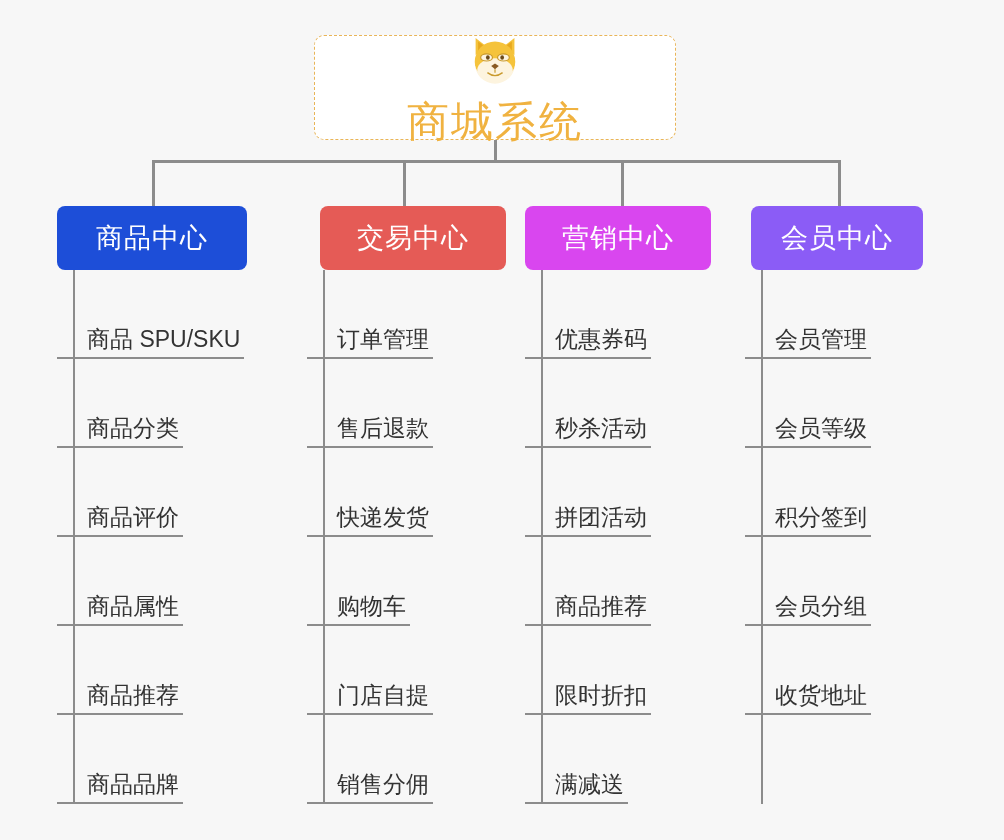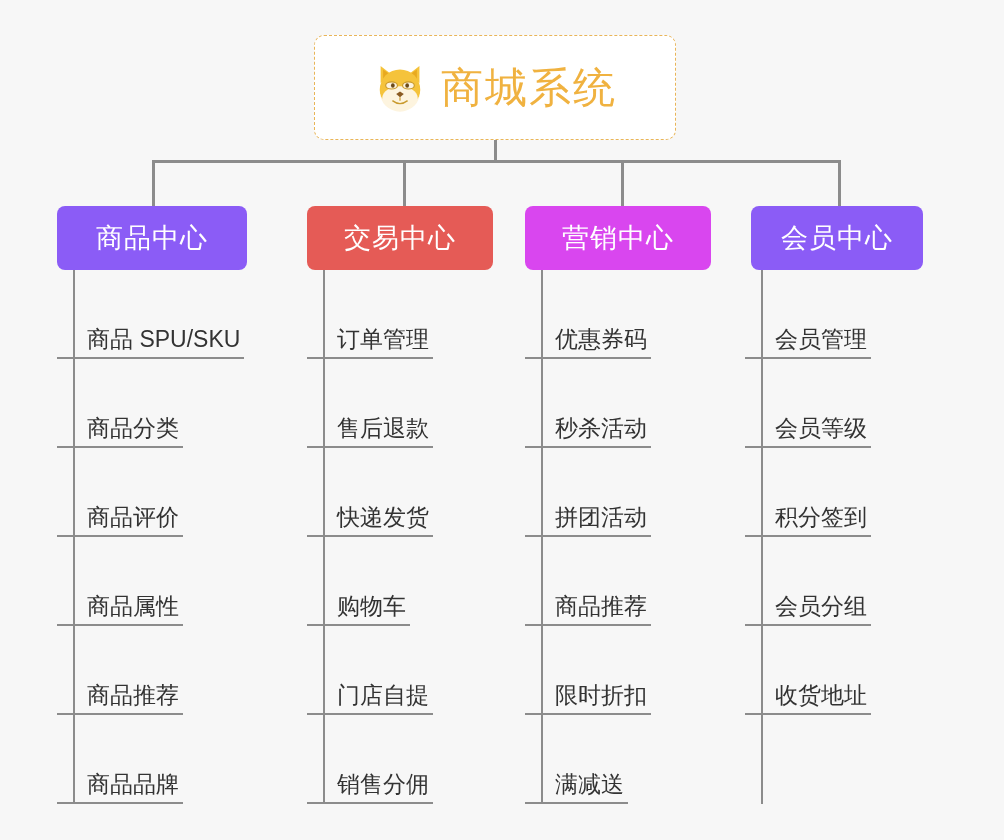"商城系统" .root-node { flex-direction: none -> column }
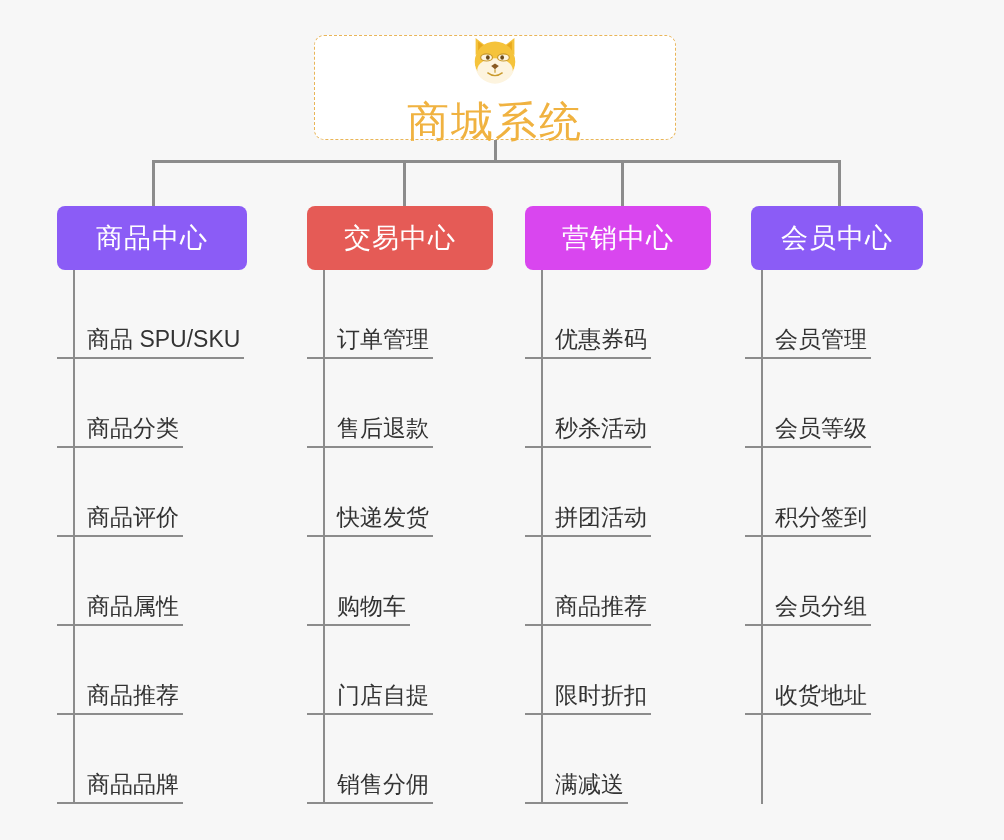"商品中心" div.cat-box { background: #8b5cf6 -> #1d4ed8 }
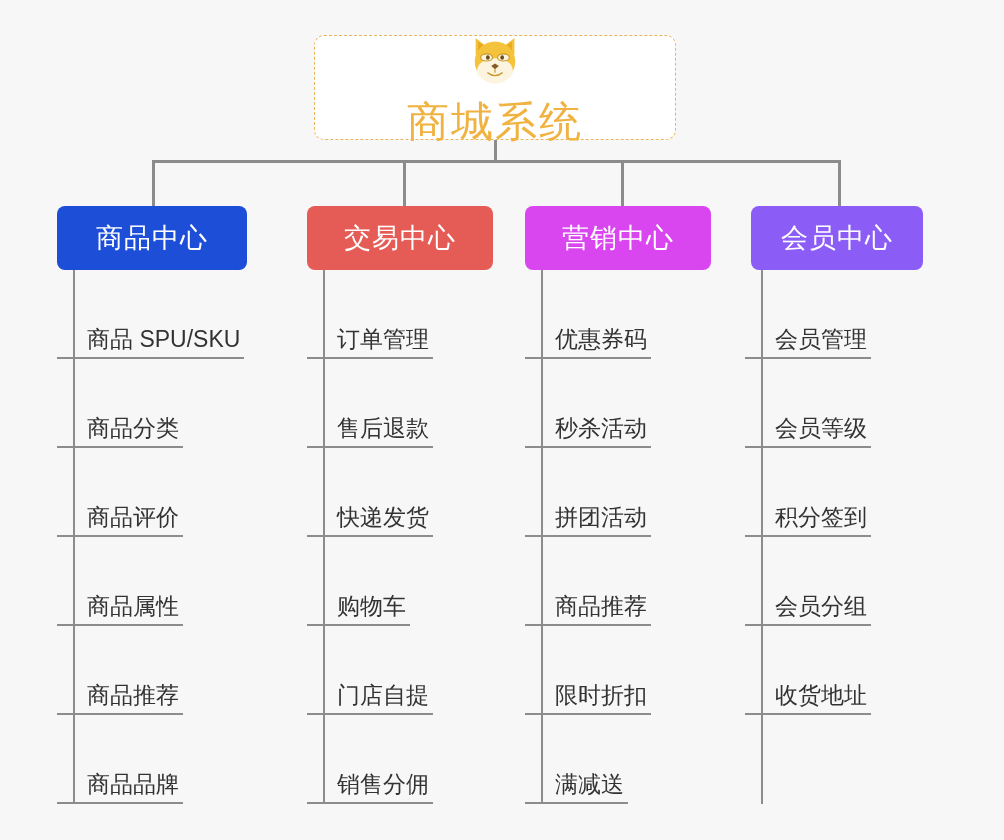"交易中心" div.cat-box { margin-left: none -> 13px }
